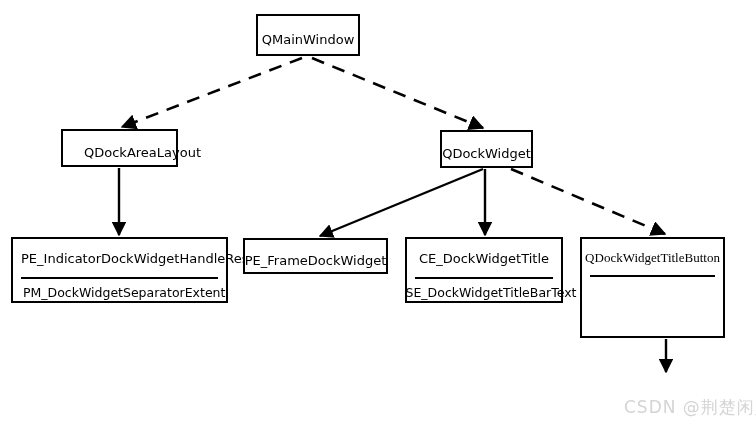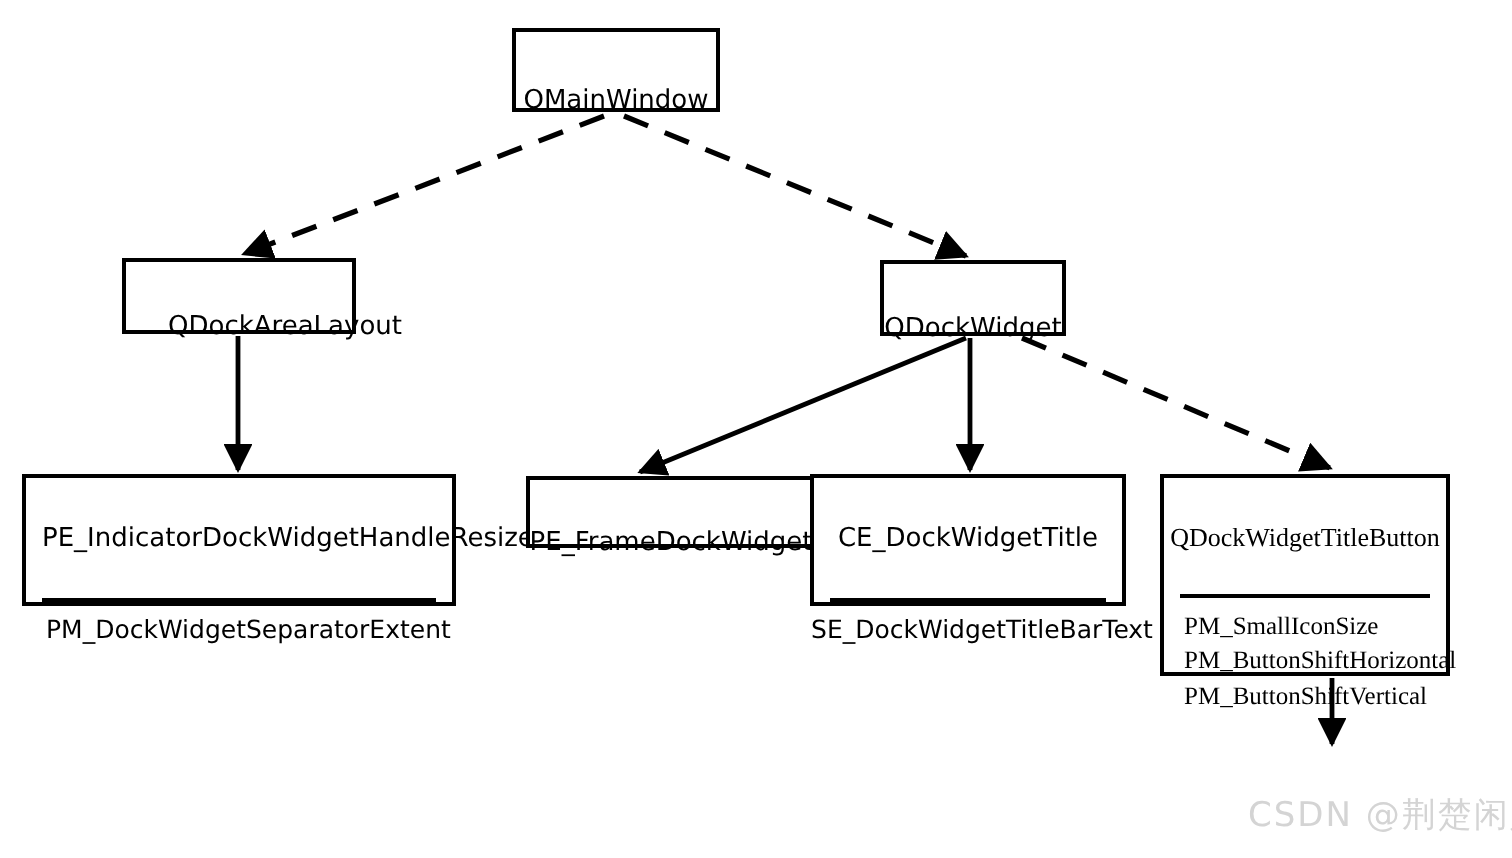"QMainWindow" .node .title { padding: 15px 8px -> 4px 8px }
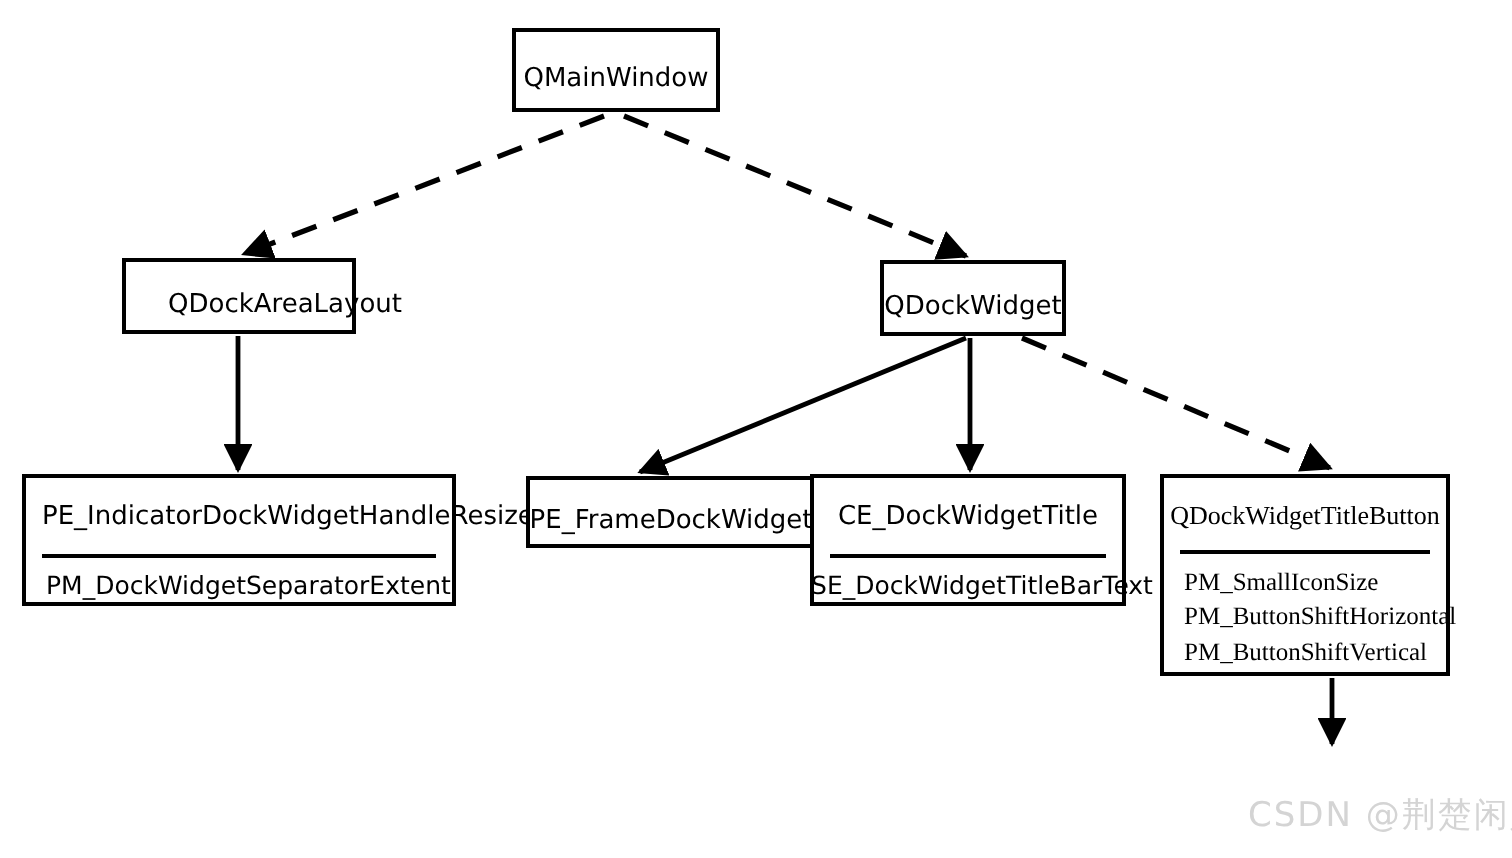"PE_FrameDockWidget" #n-pe-frame { margin-left: 20px -> none }
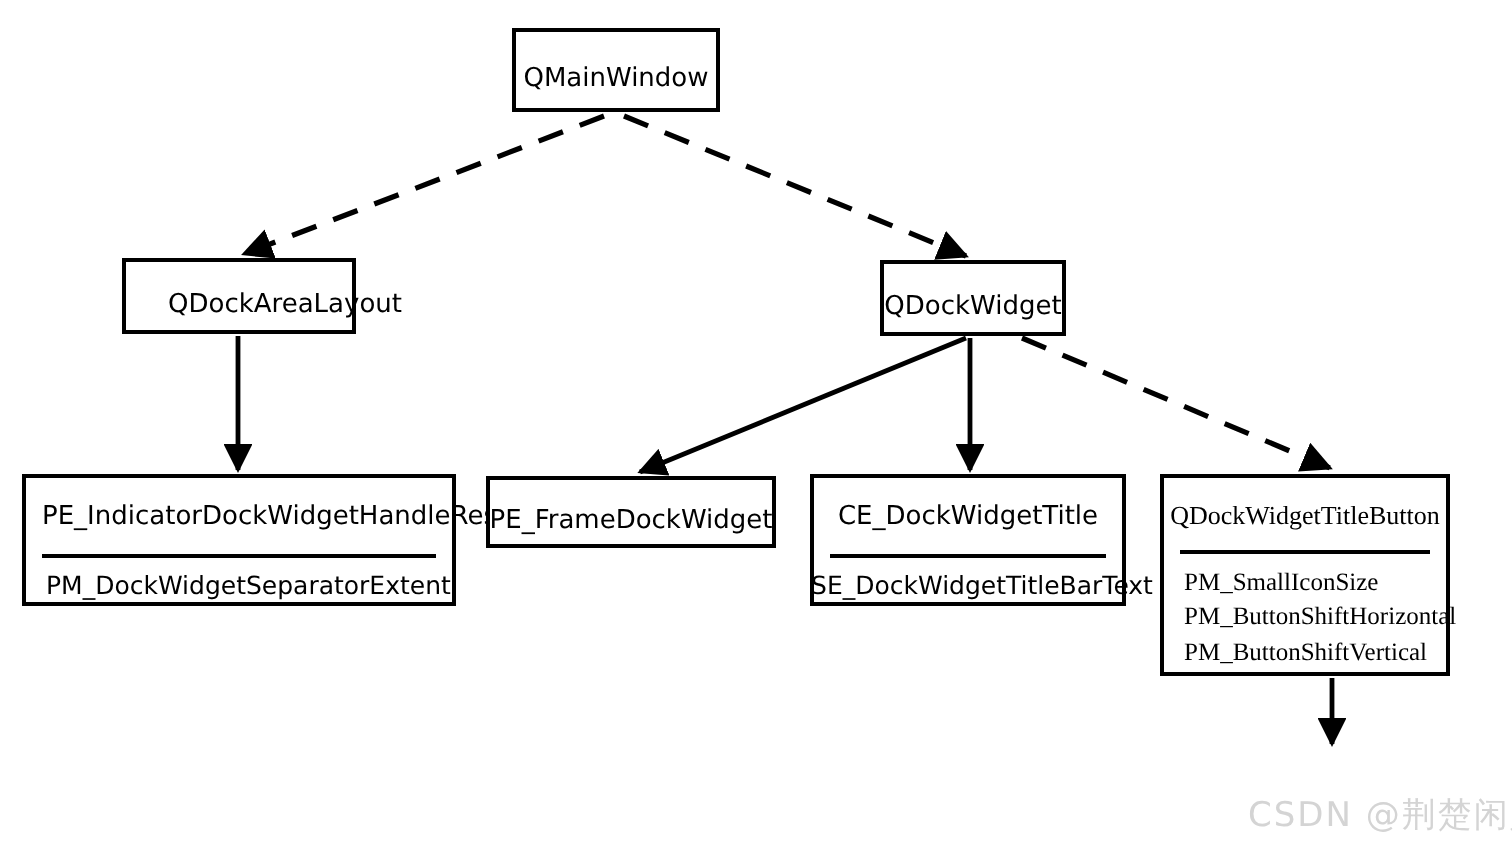"PM_DockWidgetSeparatorExtent" .node .member { text-align: left -> center }
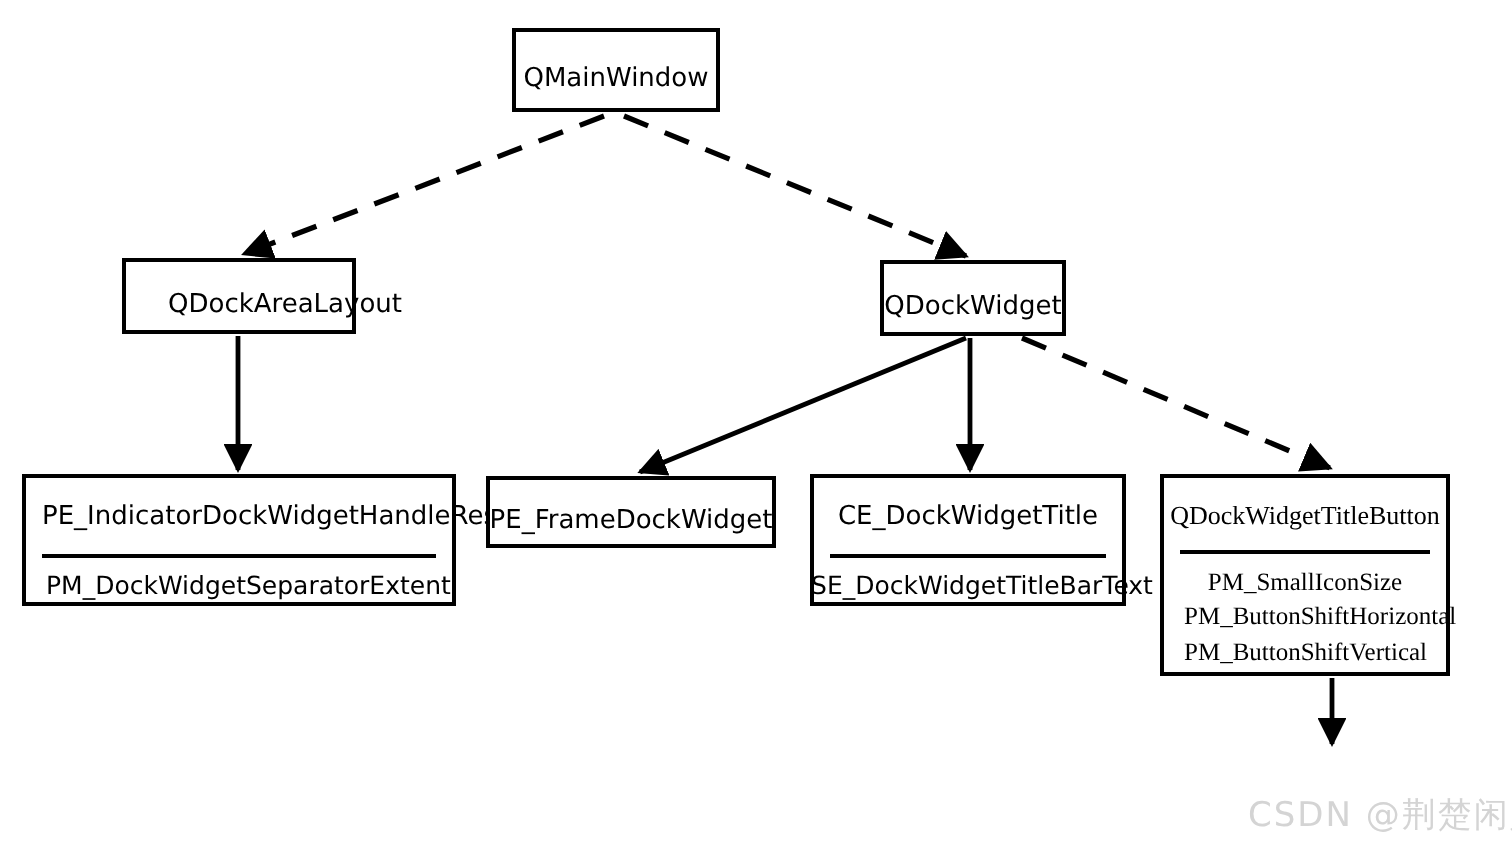"PM_SmallIconSize" div.members { html: <div> <div>PM_SmallIconSize</div> <div>PM_ButtonShiftHorizontal</div> <div>PM_ButtonShiftVertical</div> </div> -> none }
